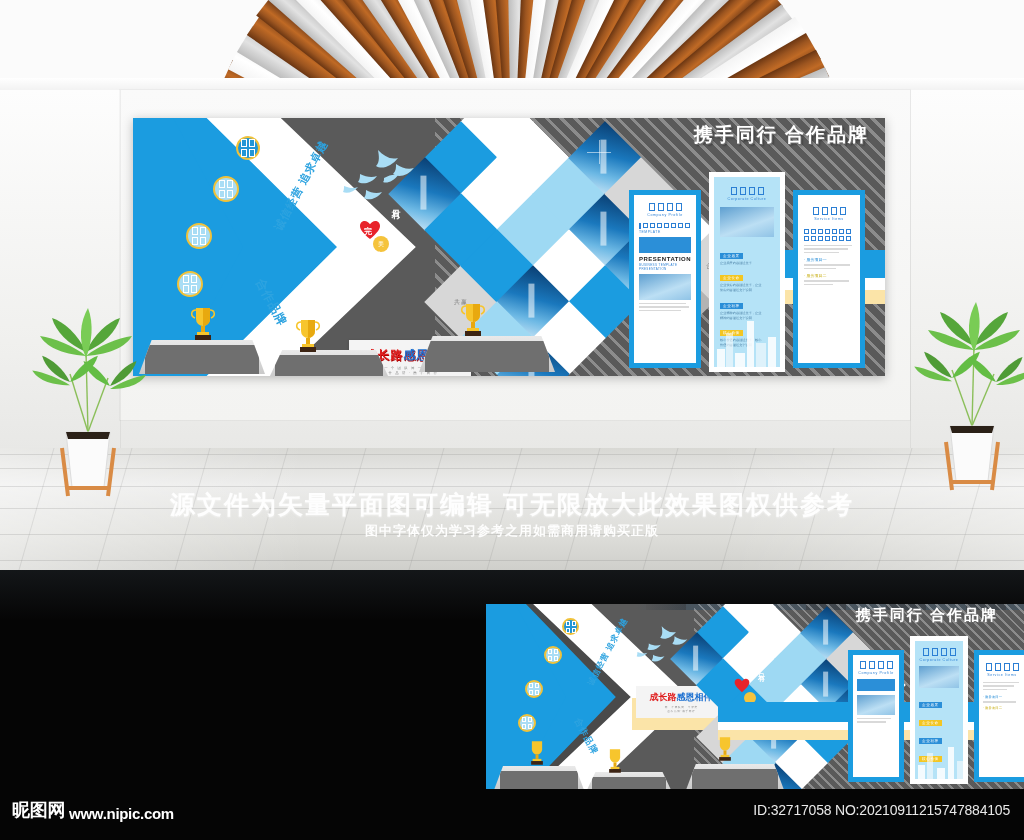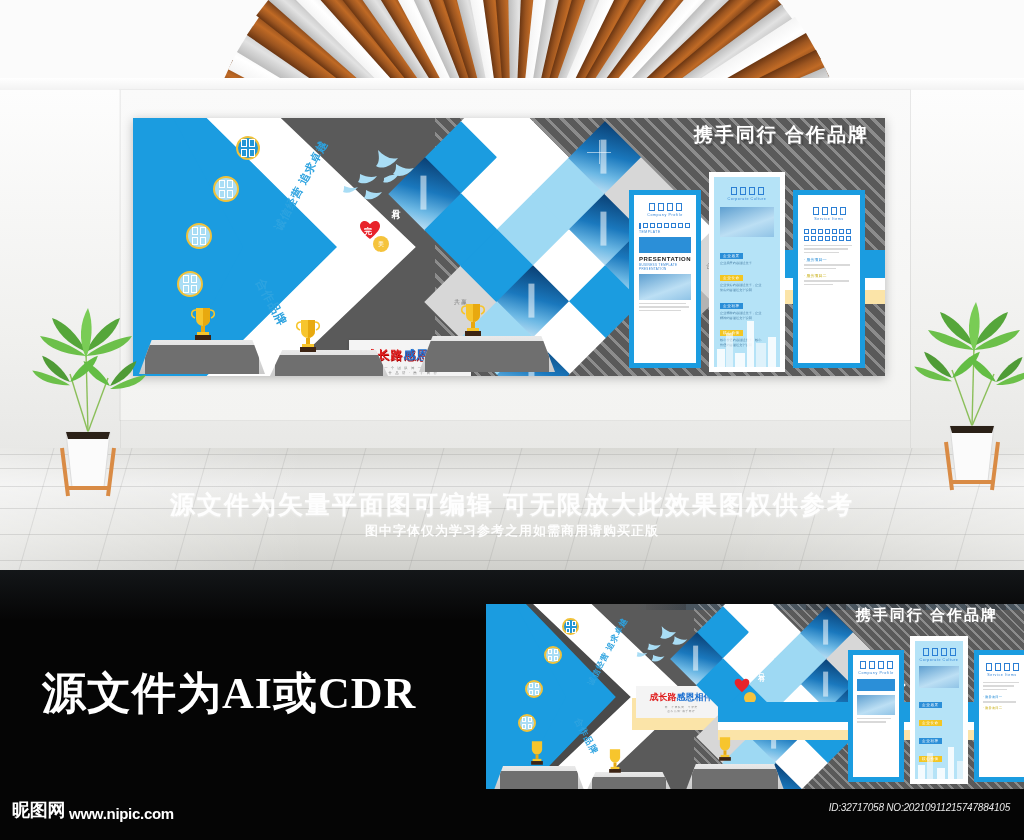"源文件为AI或CDR" div { html: <div>源文件为AI或CDR</div> -> none }
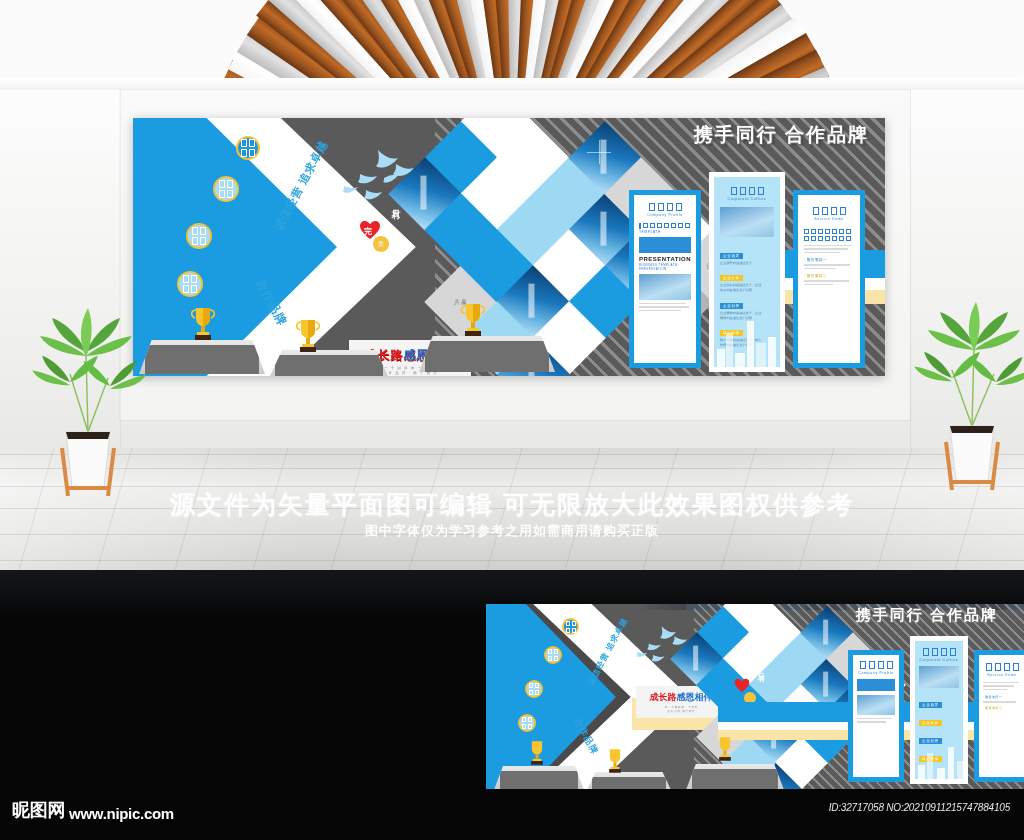"ID:32717058 NO:20210911215747884105" #idno { font-size: 10px -> 14px; font-style: italic -> none }
